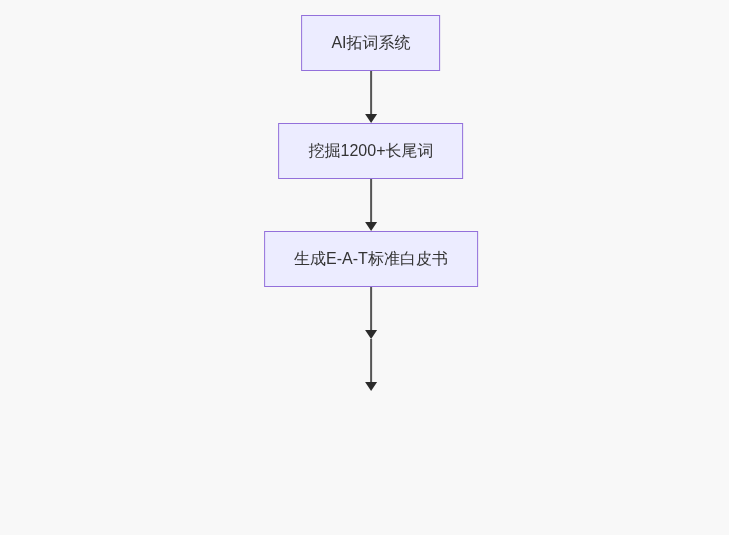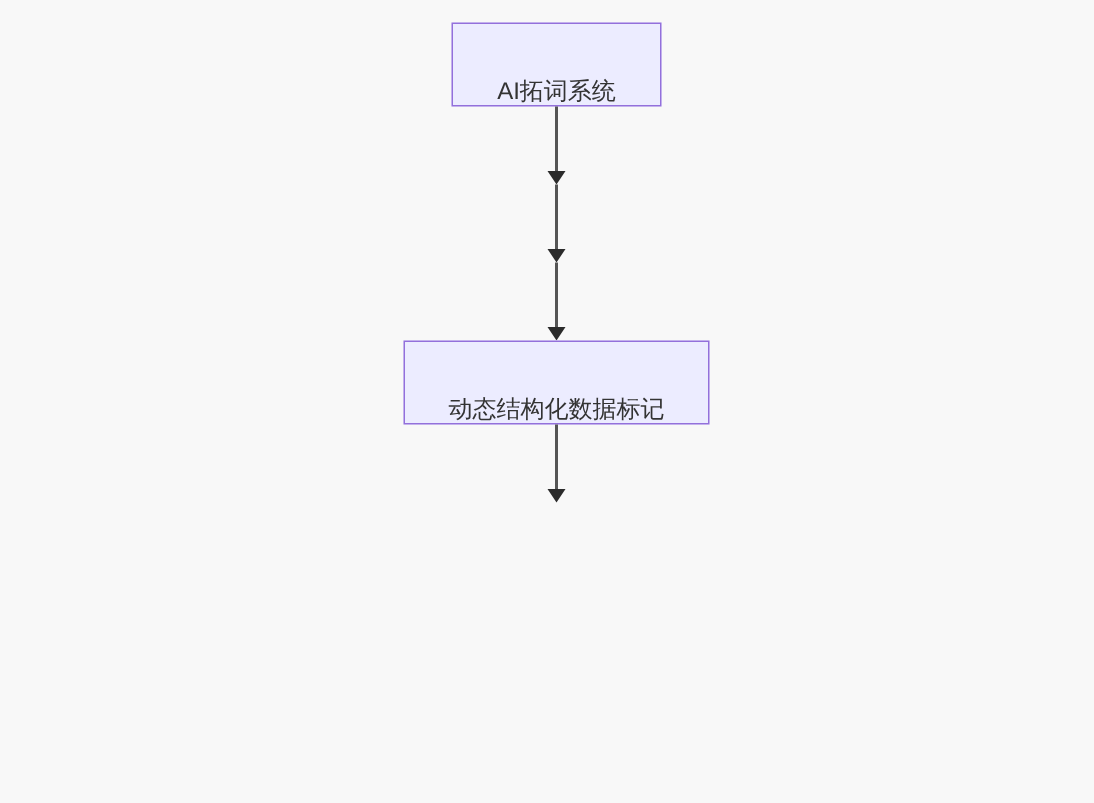"AI拓词系统" .node { align-items: flex-end -> center }
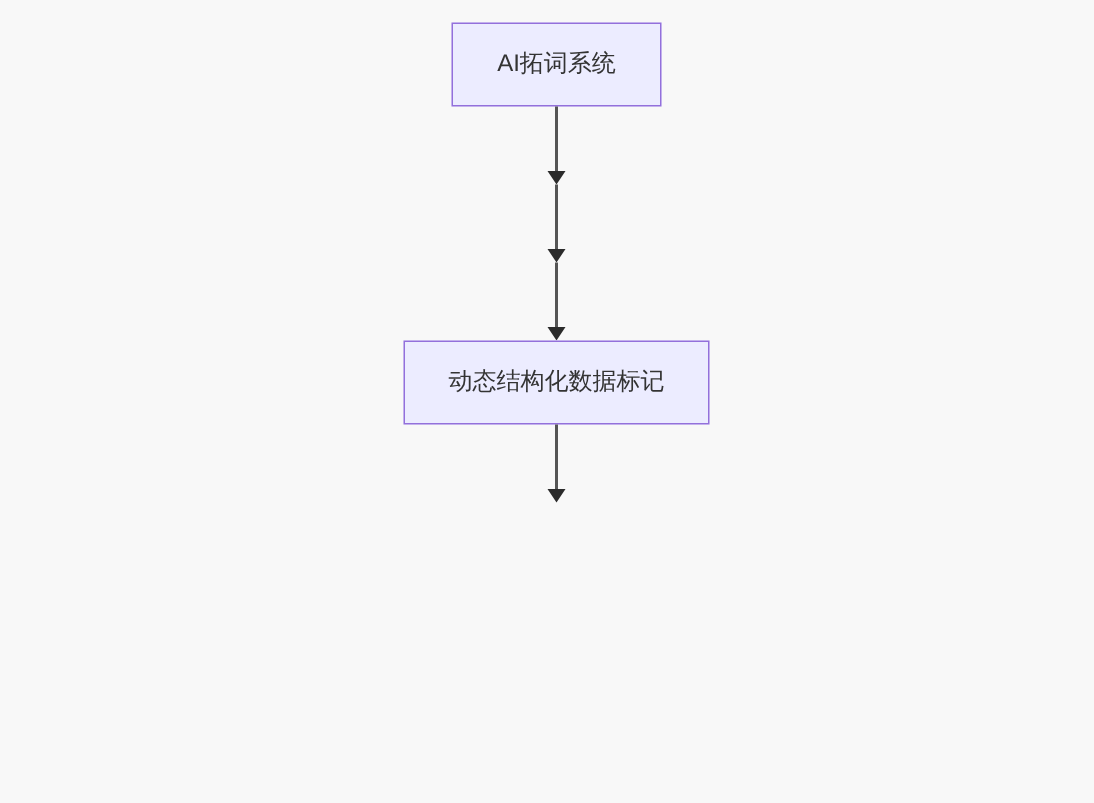"挖掘1200+长尾词" div.node { html: none -> <div> <span>挖掘1200+长尾词</span> </div> }
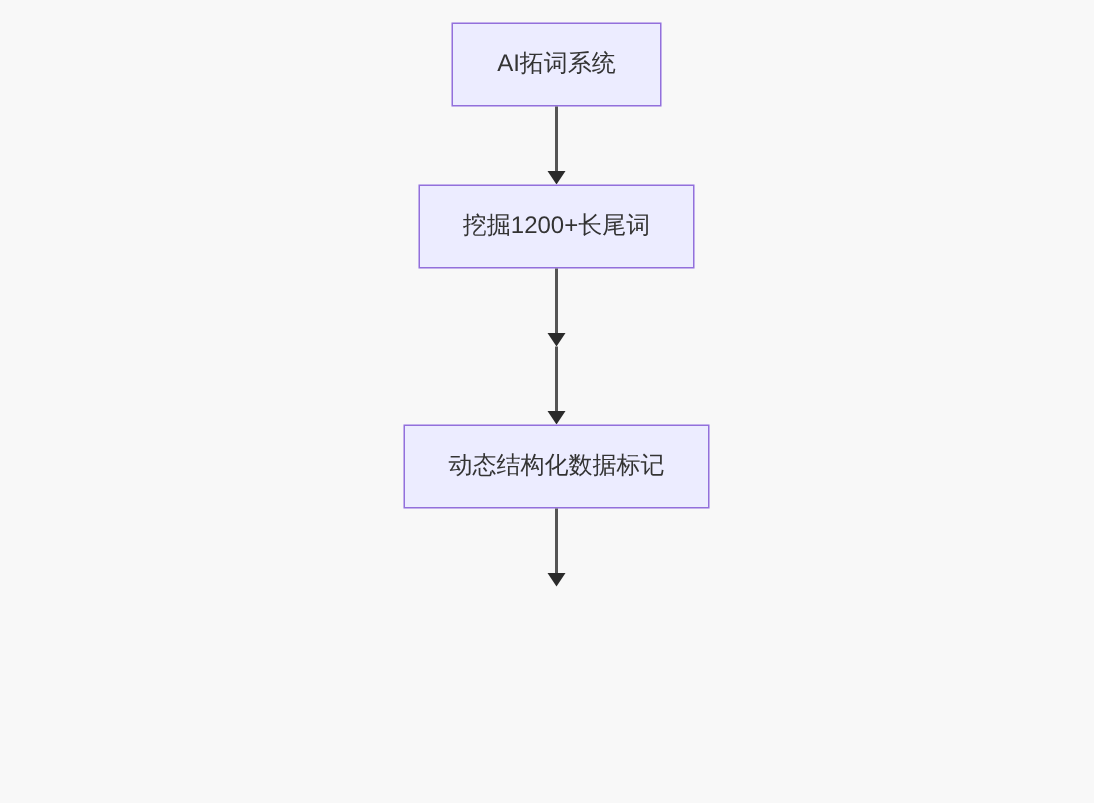"生成E-A-T标准白皮书" div.node { html: none -> <div> <span>生成E-A-T标准白皮书</span> </div> }
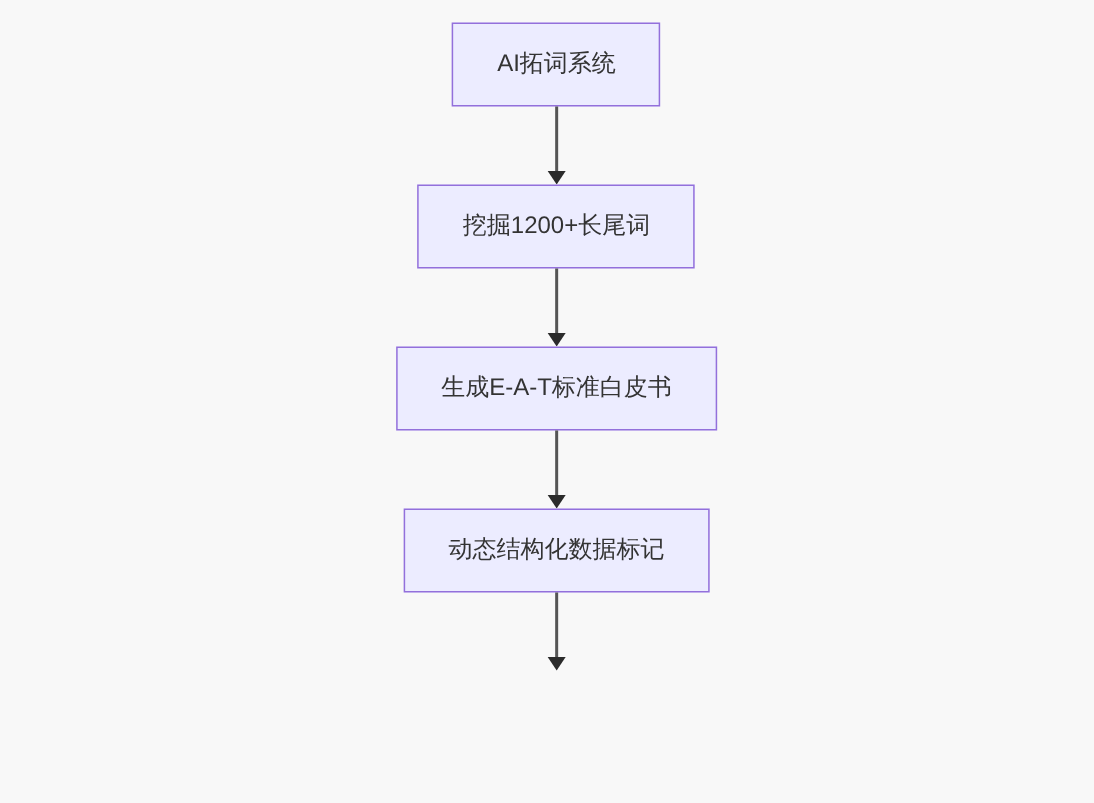"动态结构化数据标记" div.node { html: <div> <span>动态结构化数据标记</span> </div> -> none }
